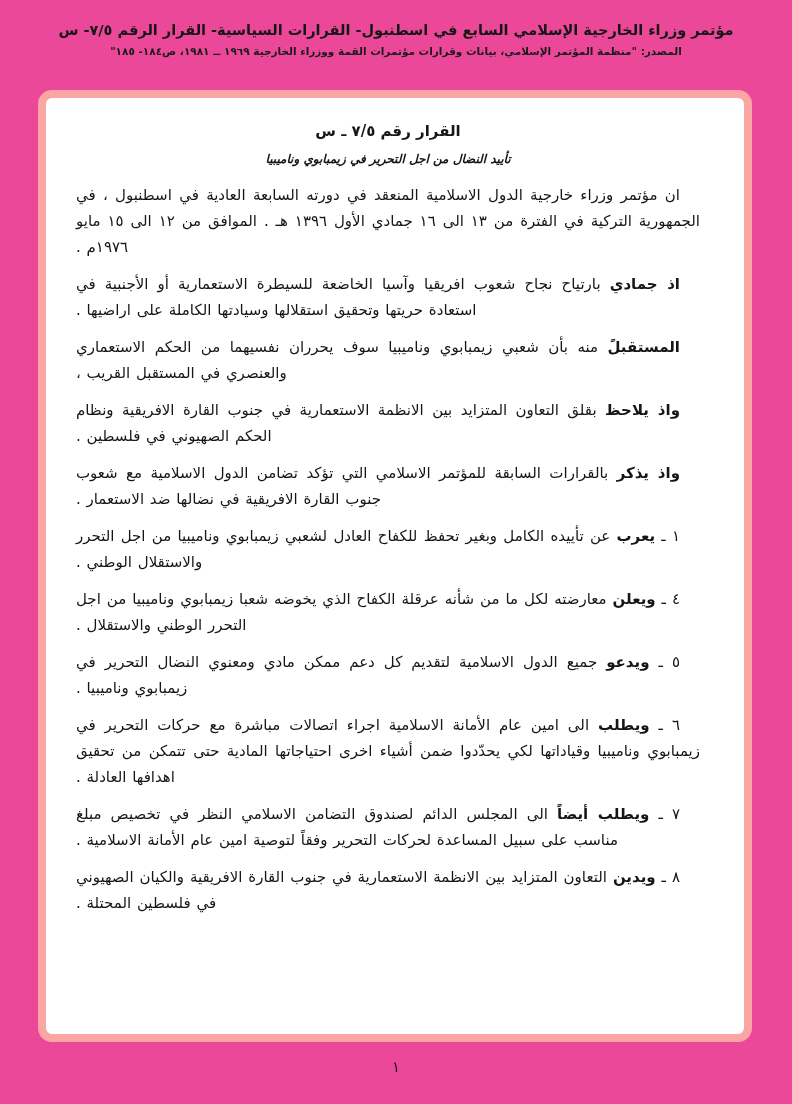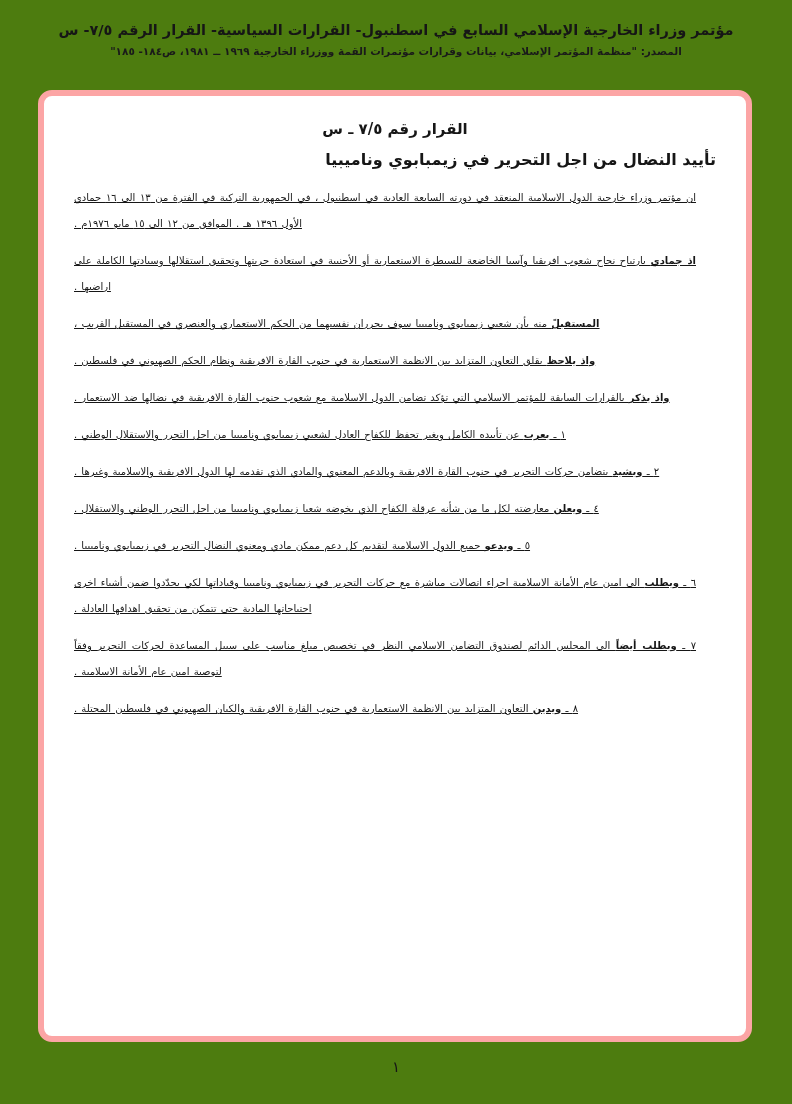"مؤتمر وزراء الخارجية الإسلامي السابع" .page { background: #4d7c0f -> #ec4899 }
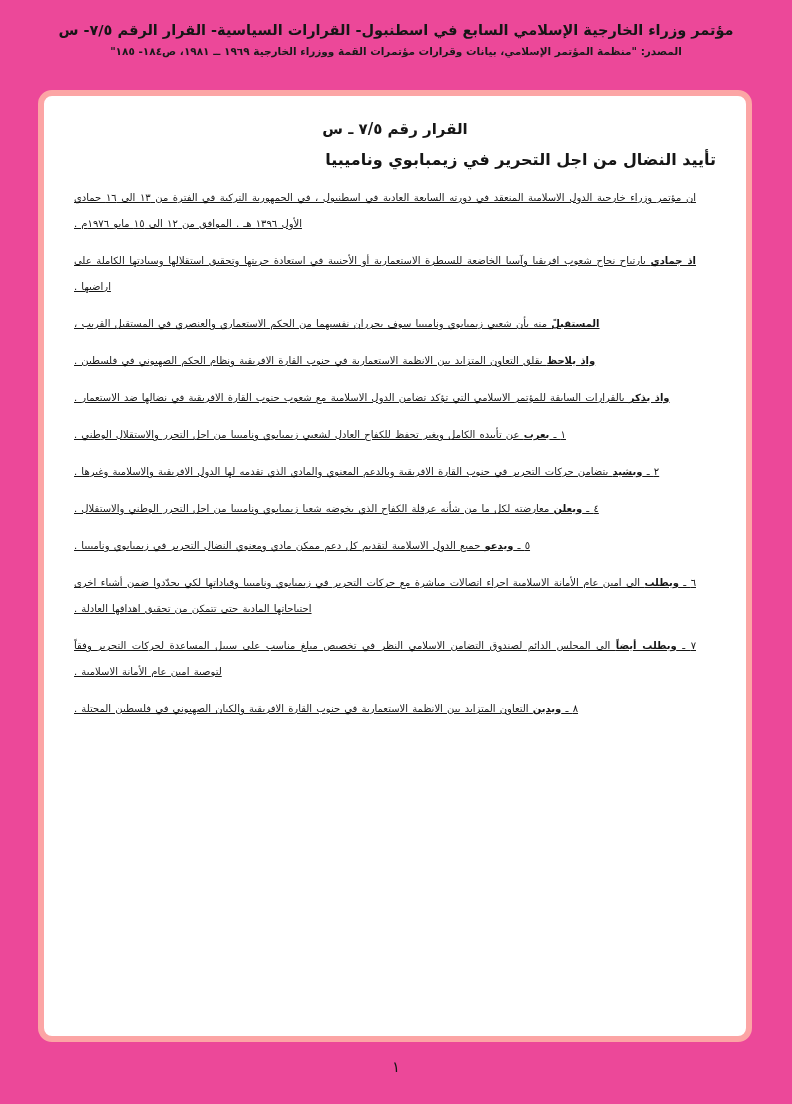"القرار رقم ٧/٥ ـ س" .frame { border: 6px solid #fca5a5 -> 8px solid #fca5a5; padding: 16px 30px 10px 30px -> 16px 44px 10px 30px }
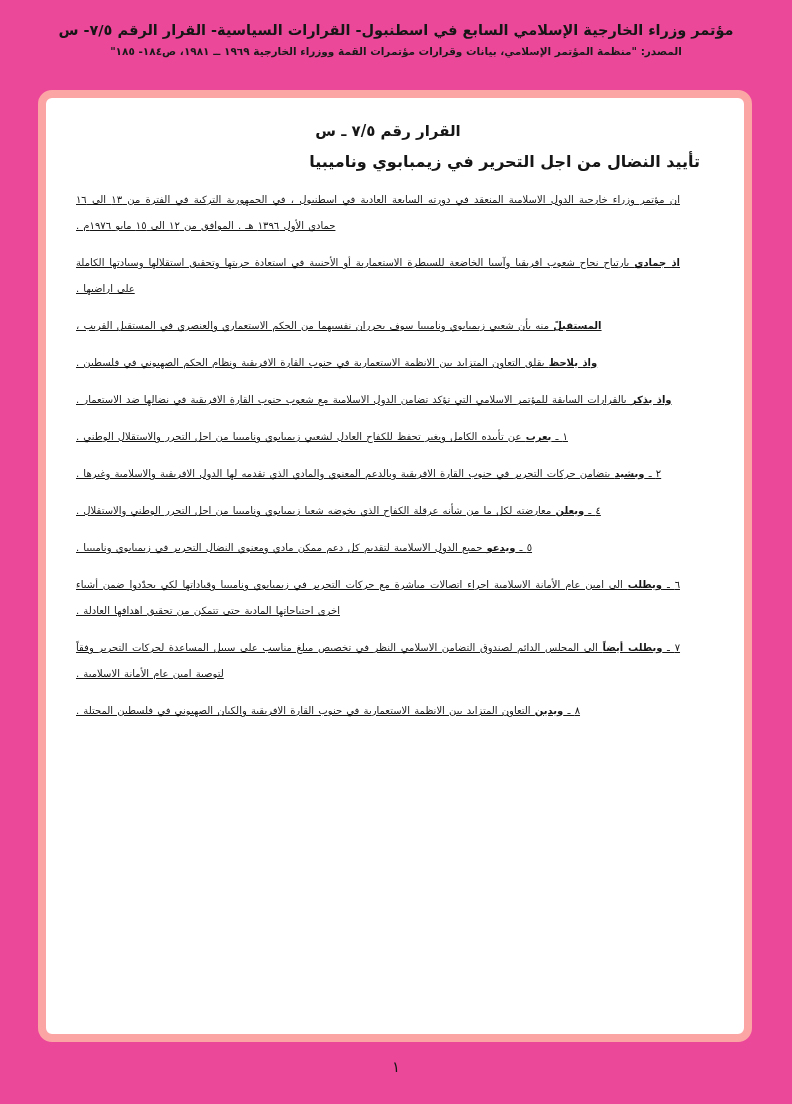"تأييد النضال من اجل التحرير" .doc-title { font-size: 16px -> 12px; font-style: none -> italic; text-align: none -> center }
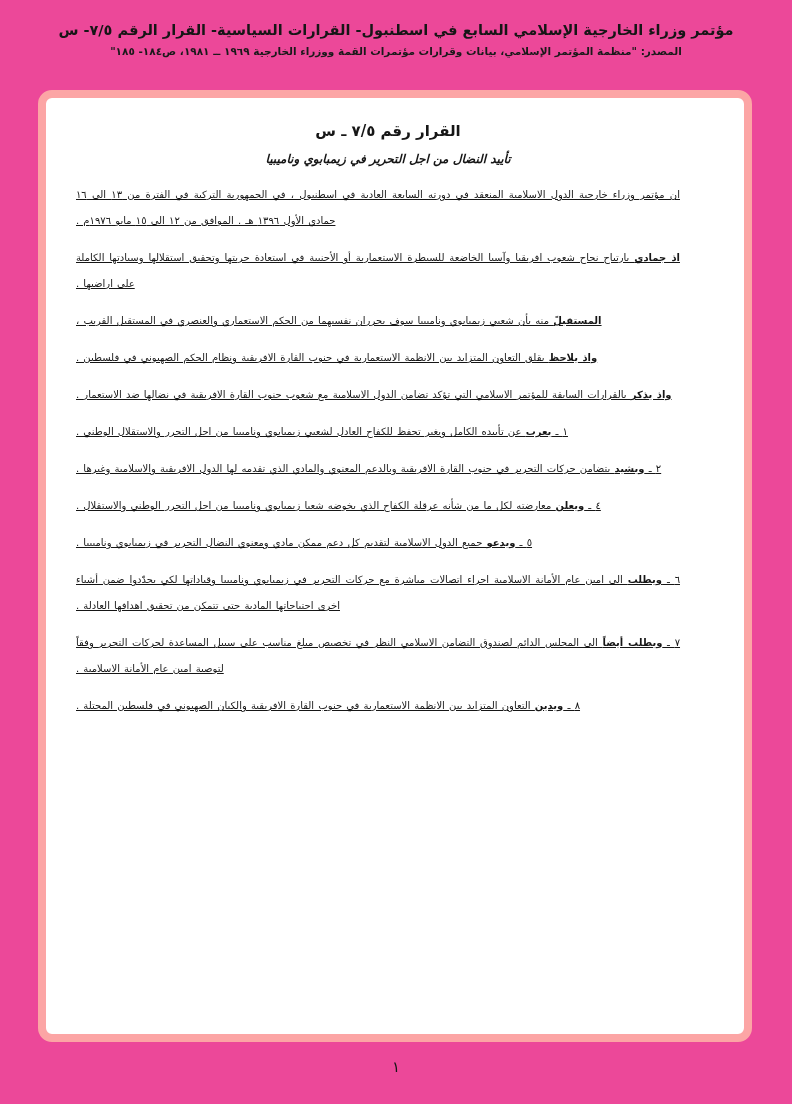"ان مؤتمر وزراء خارجية الدول" p.para { font-size: 10px -> 15px; text-decoration: underline -> none }
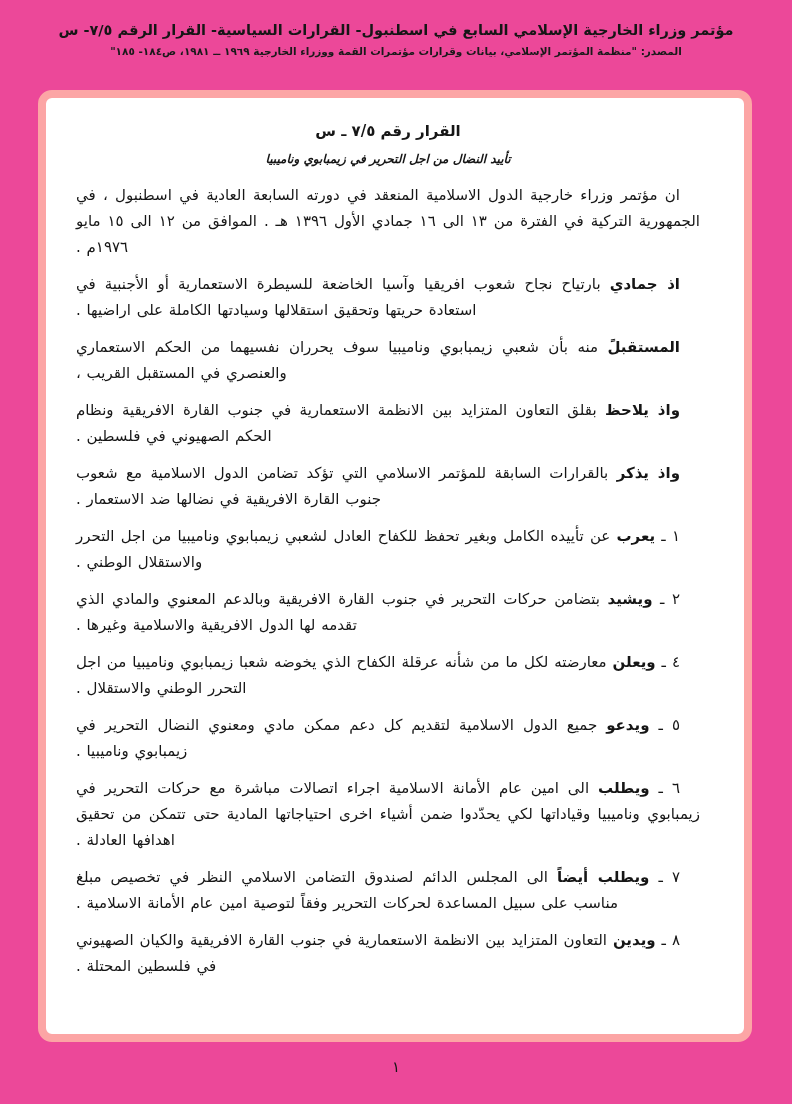"٢ ـ ويشيد بتضامن حركات" p.para { html: <p><span>٢ ـ </span><strong>ويشيد</strong><span> بتضامن حركات التحرير في جنوب القارة الافريقية وبالدعم المعنوي والمادي الذي تقدمه لها الدول الافريقية والاسلامية وغيرها .</span></p> -> none }
